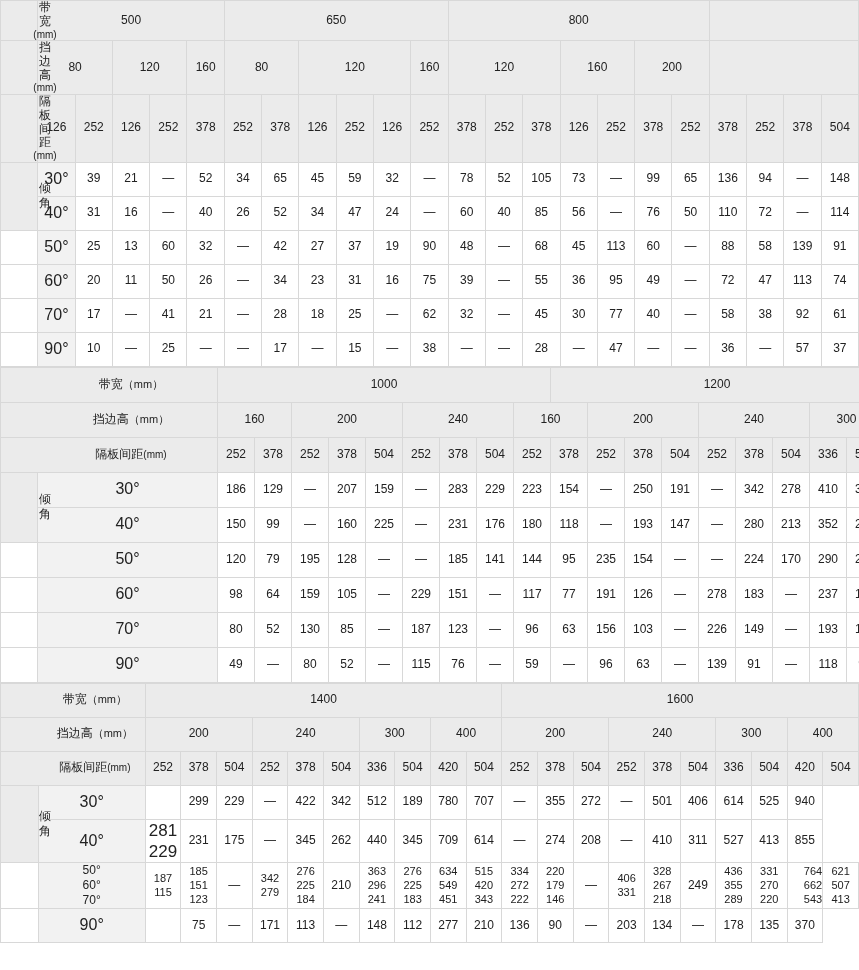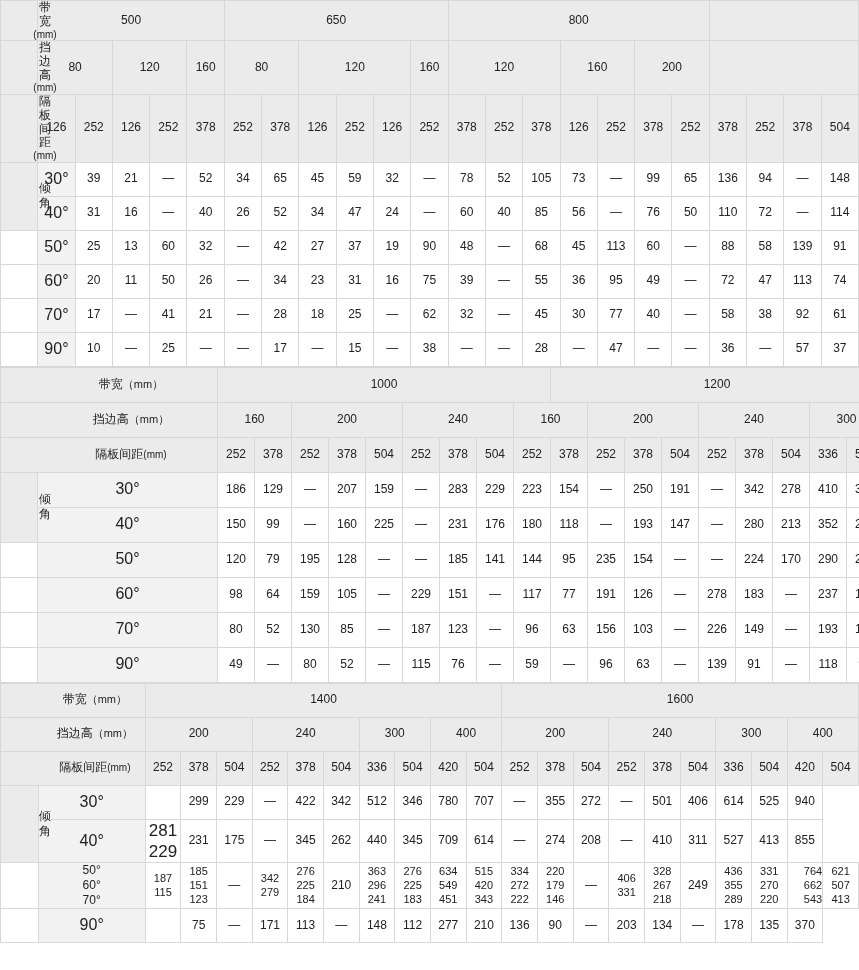"346" td { text: 346 -> 189 }
